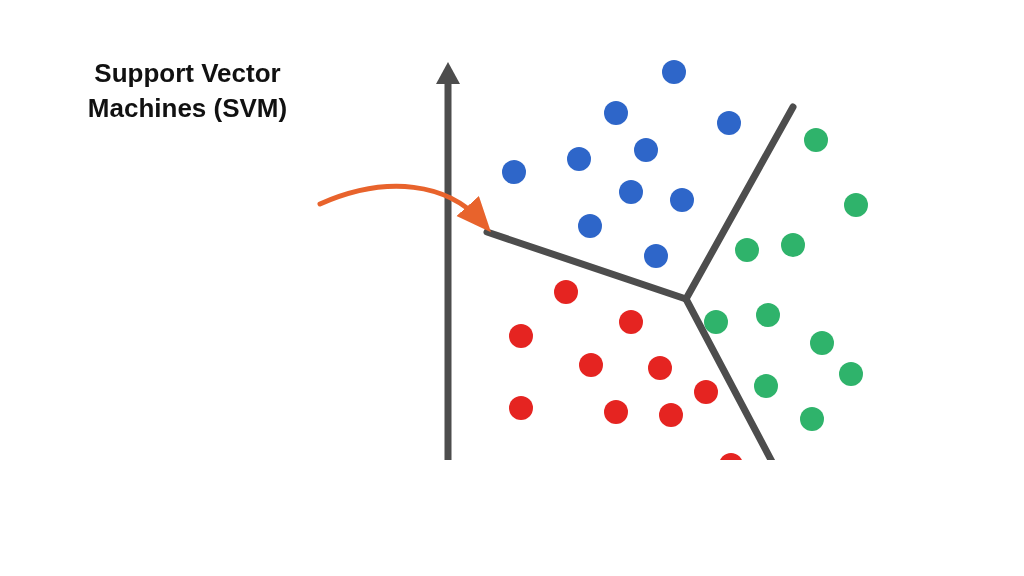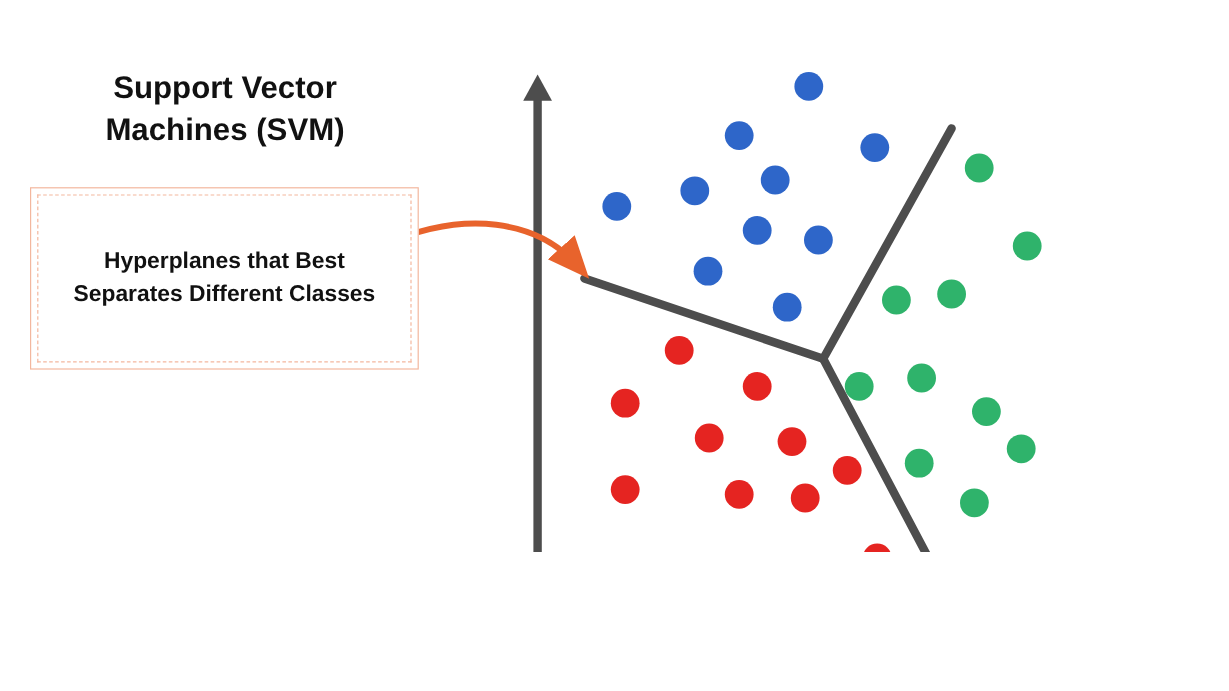"Hyperplanes that Best Separates" div.callout-box { html: <div> <div> <div>Hyperplanes that Best Separates Different Classes</div> </div> </div> -> none }
